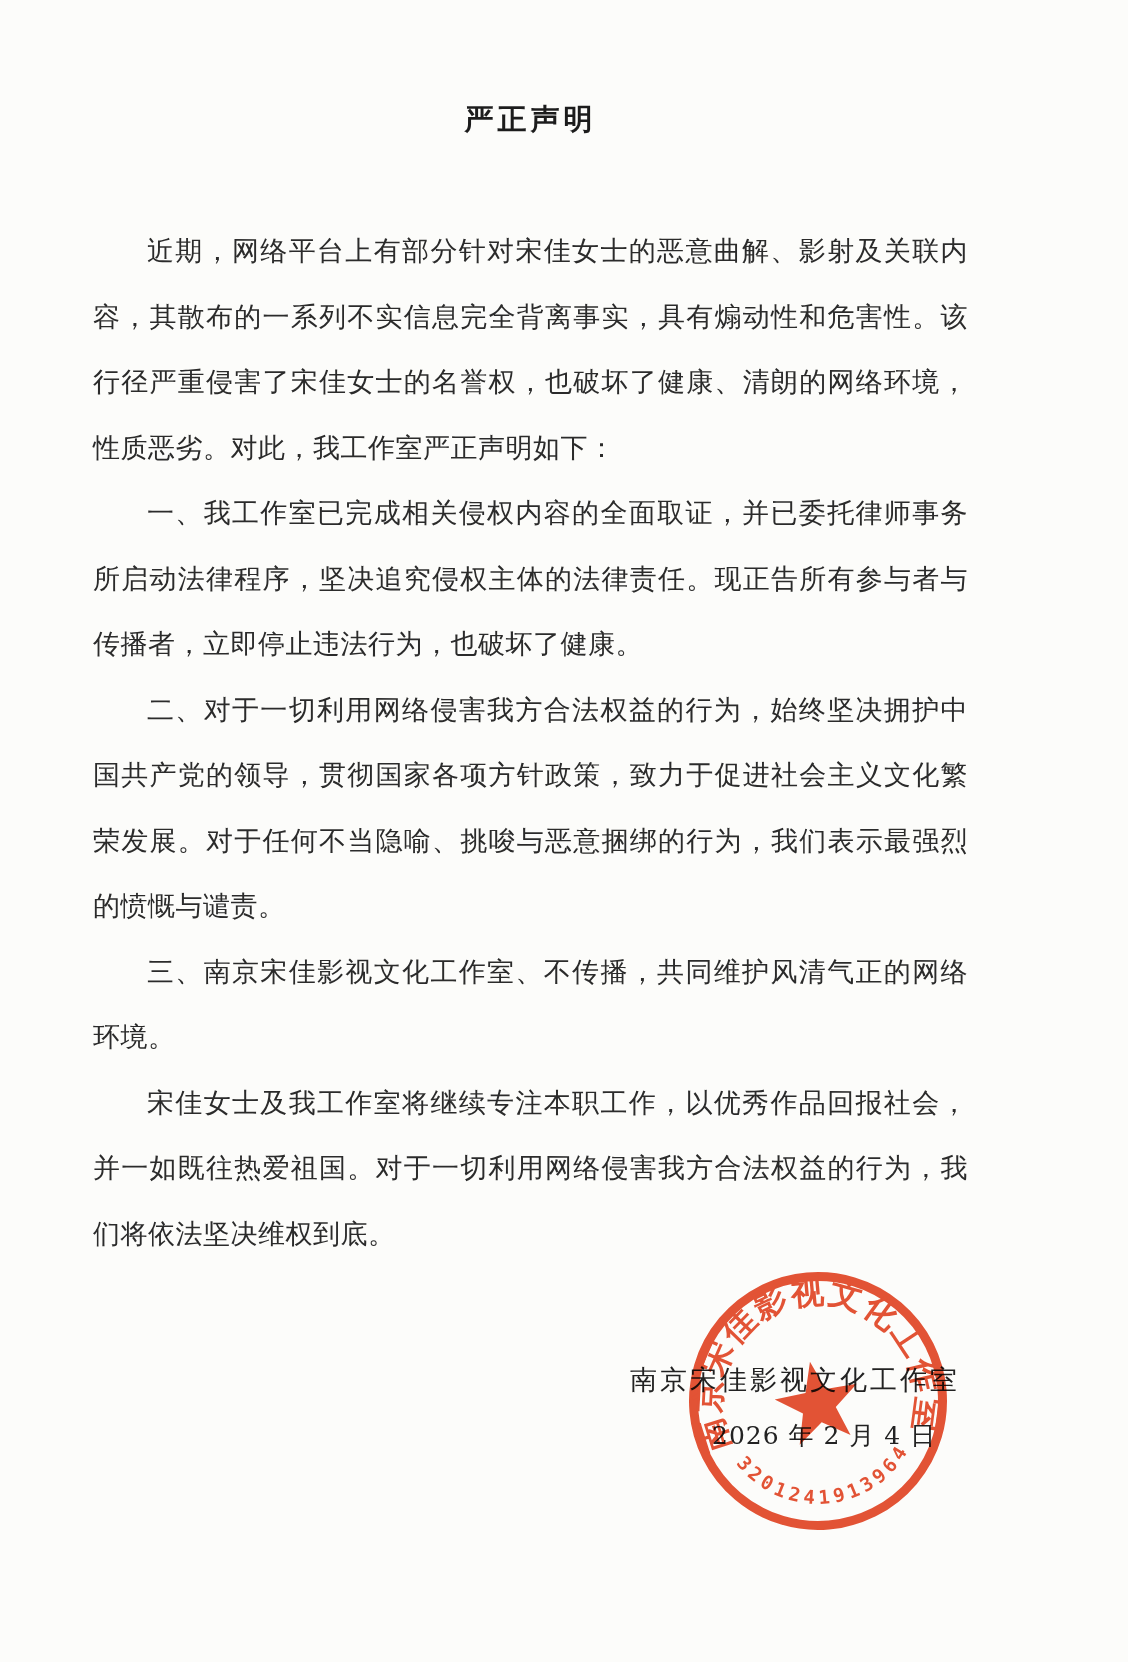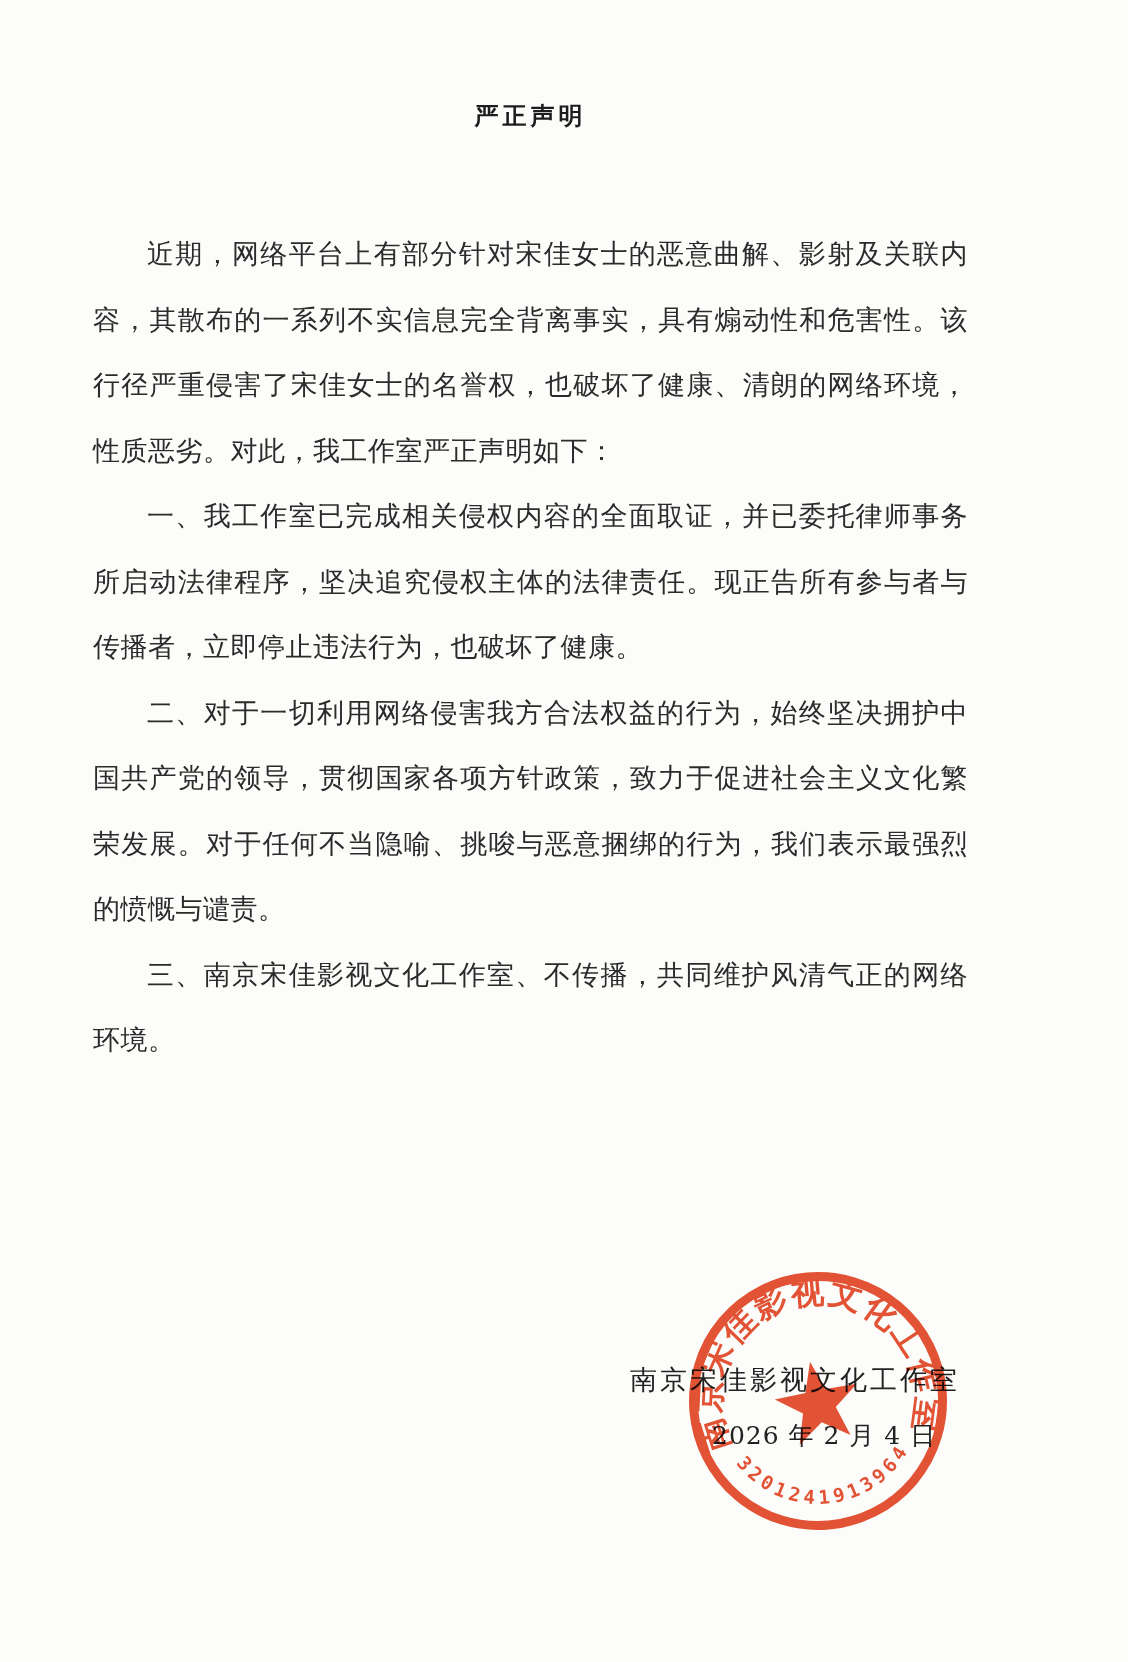"严正声明" .title { font-size: 24px -> 29px }
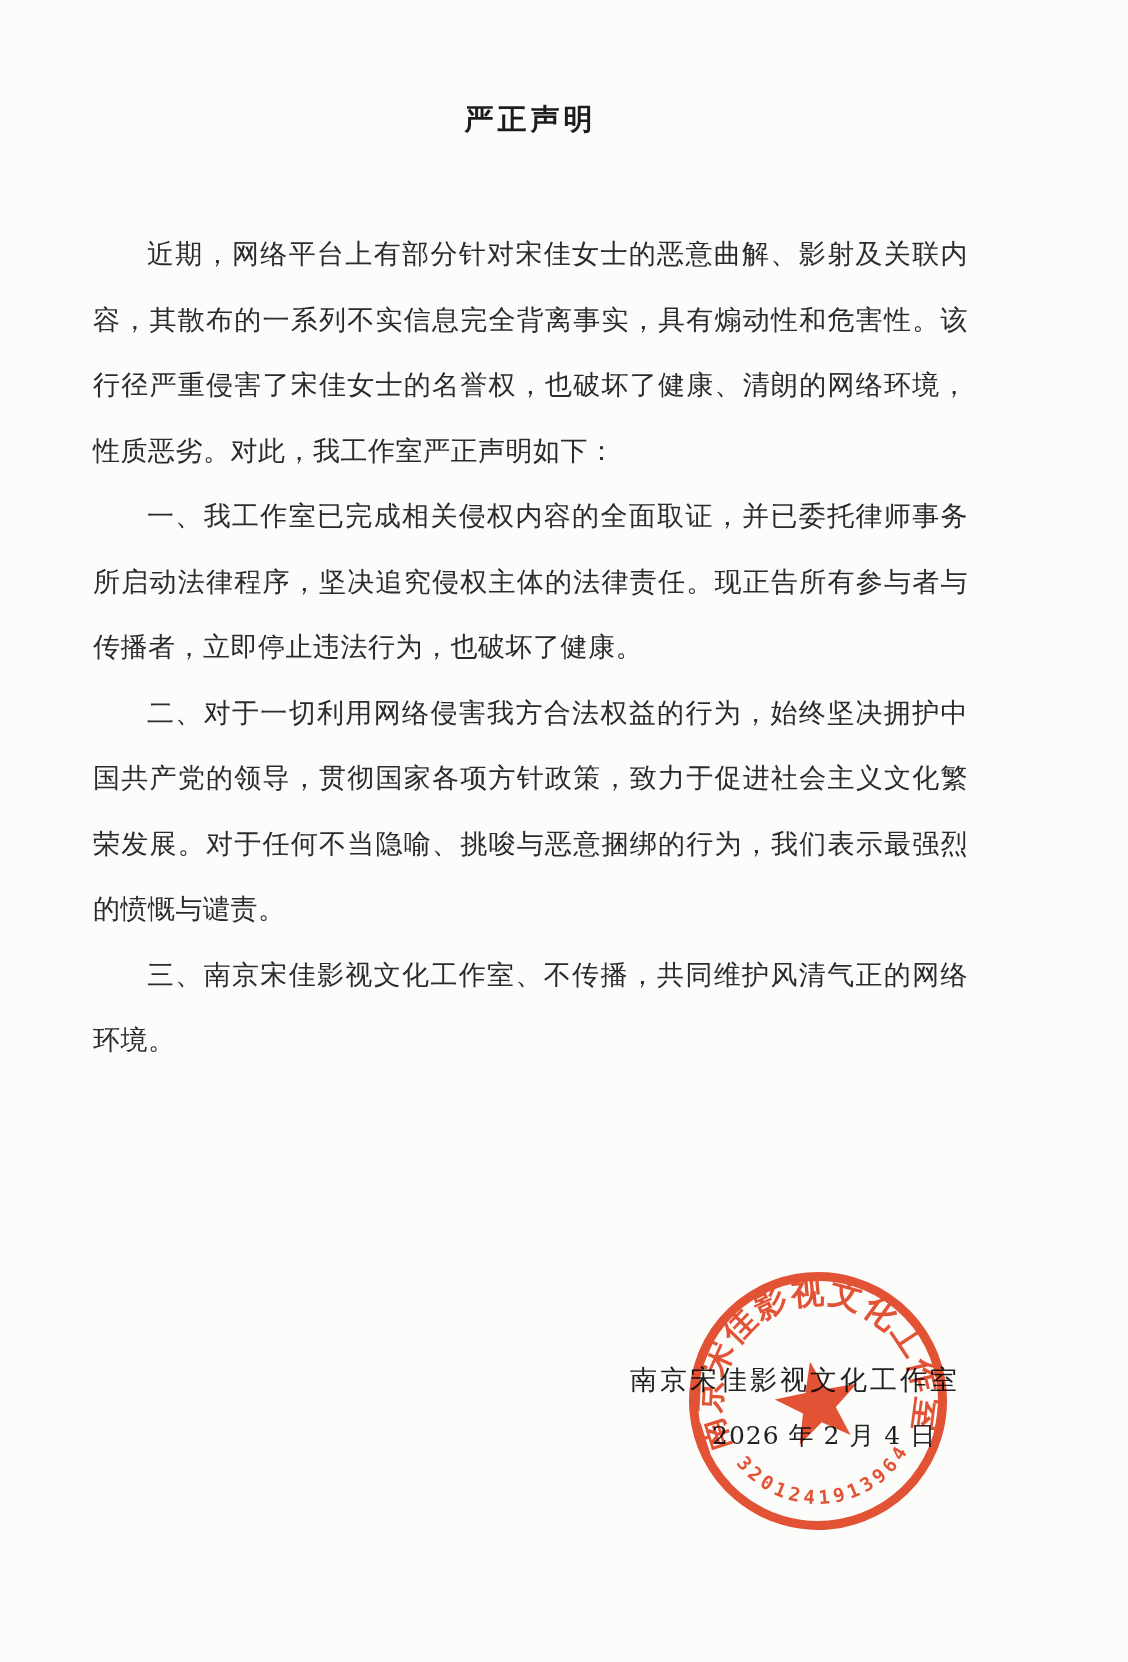"近期，网络平台上有部分针对宋佳女士的恶意曲解、影射及关联内容，其散布的一系列不实" .body-text p { font-family: none -> Liberation Mono, monospace }
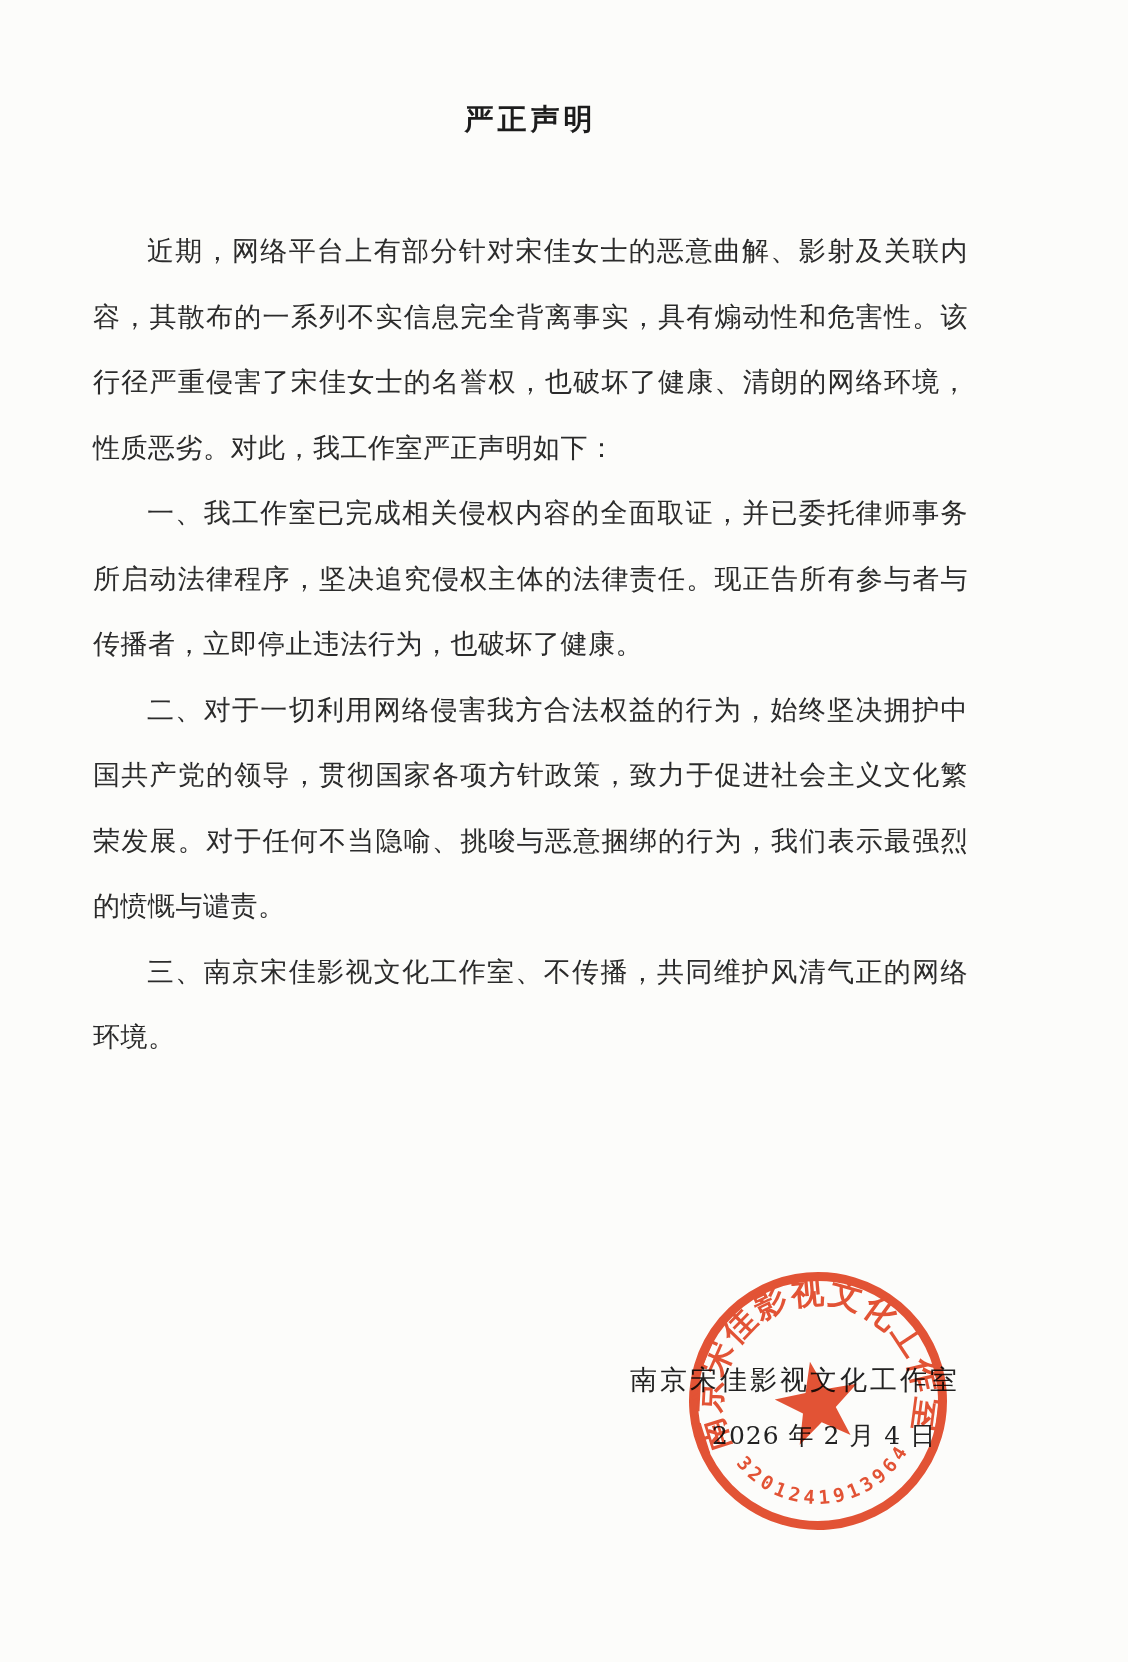"宋佳女士及我工作室将继续专注本职工作，以优秀作品回报社会，并一如既往热爱祖国。对" p { html: none -> <p>宋佳女士及我工作室将继续专注本职工作，以优秀作品回报社会，并一如既往热爱祖国。对于一切利用网络侵害我方合法权益的行为，我们将依法坚决维权到底。</p> }
